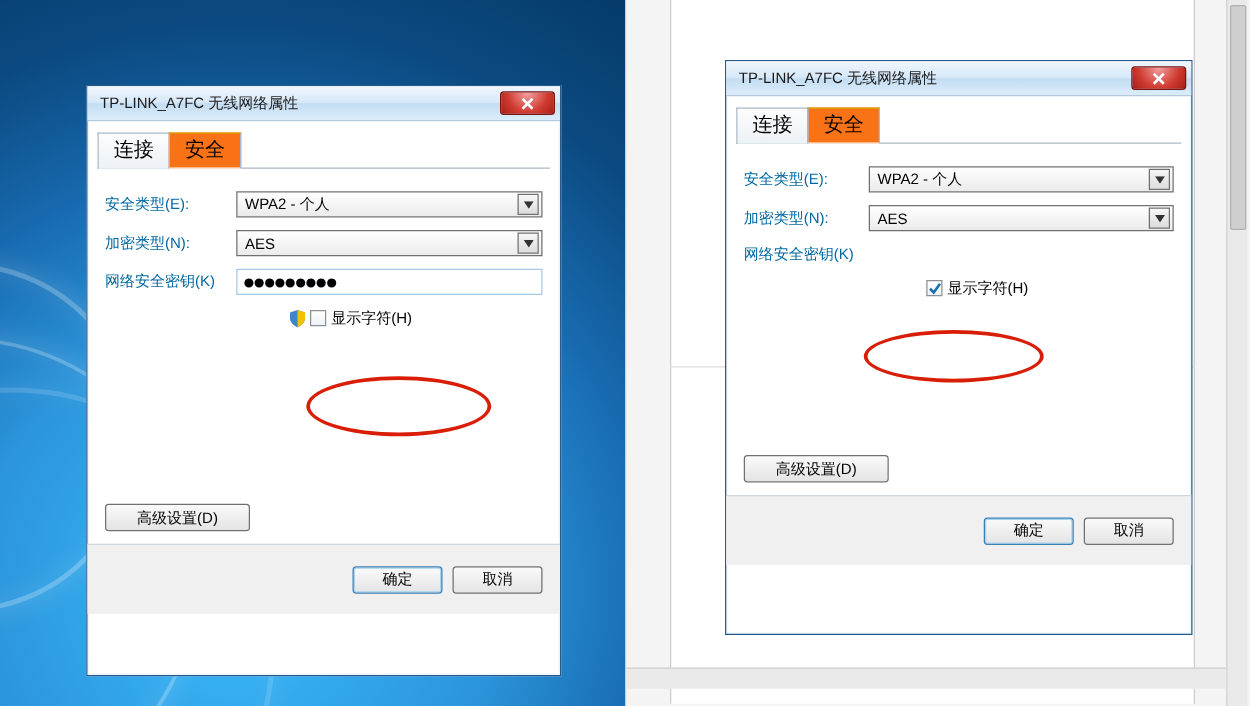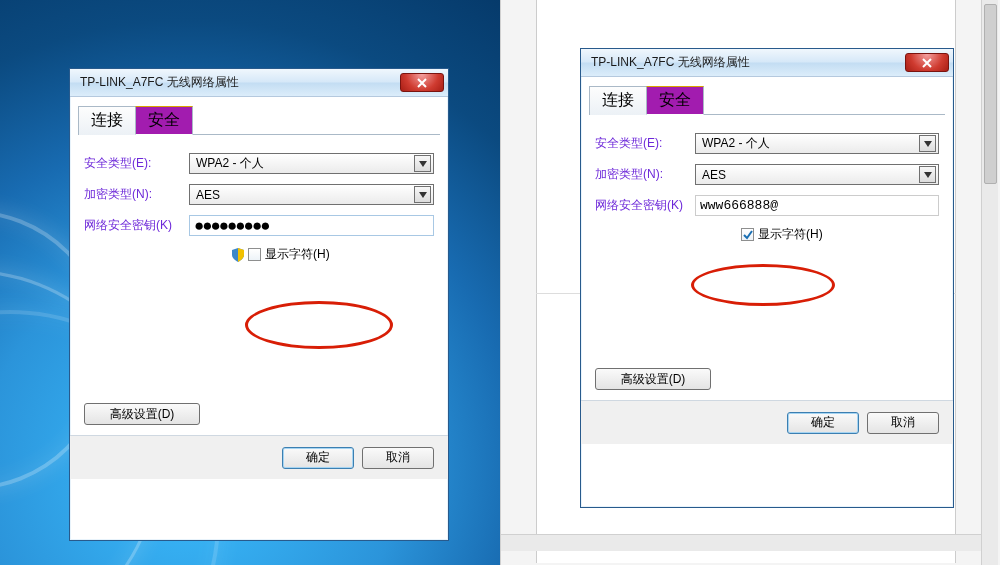"安全" .dlg .tab.active { background: #a21caf -> #f97316 }
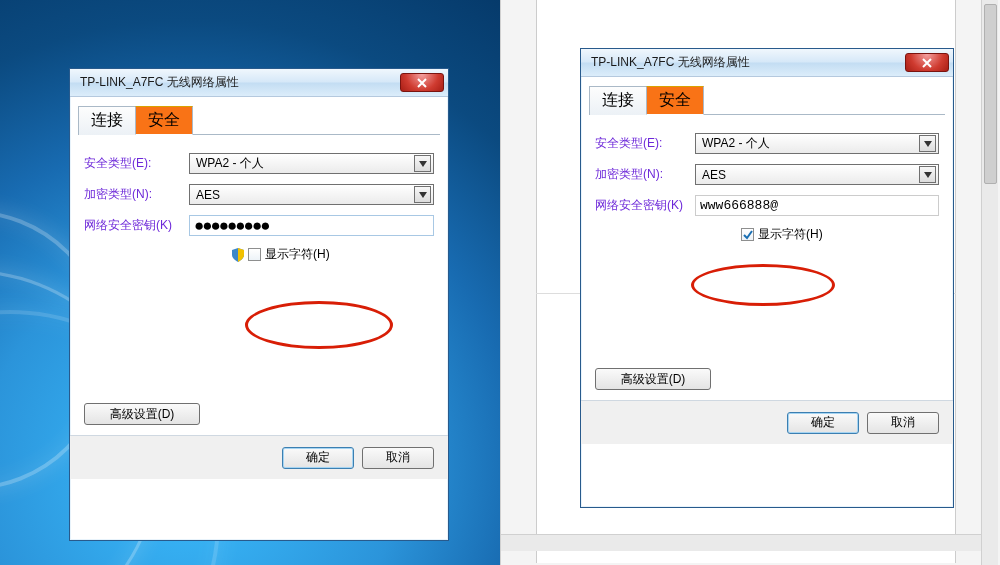"安全类型(E):" .row .lbl { color: #6d28d9 -> #0369a1 }
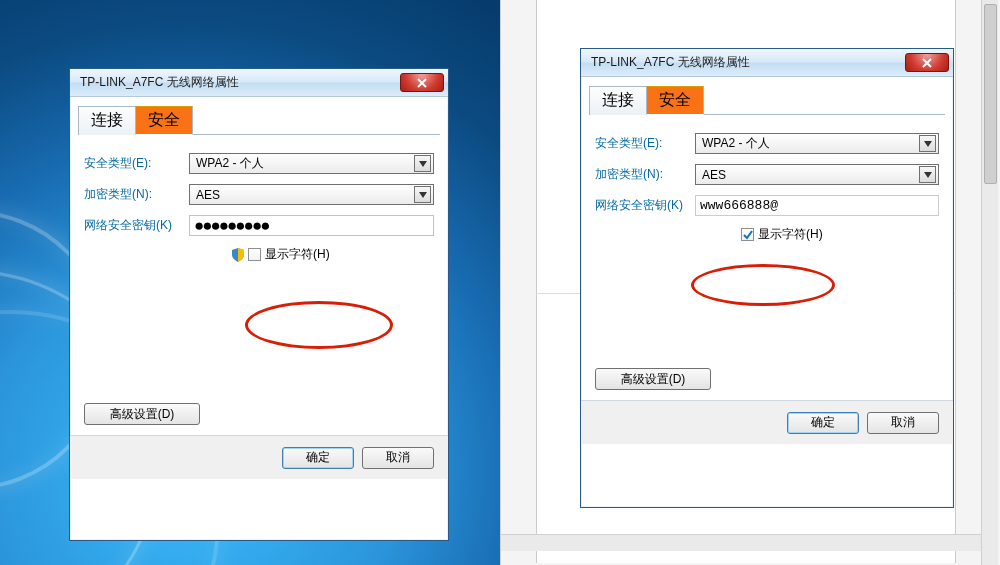"www666888@" div.textf { html: <div> <span>www666888@</span> </div> -> none }
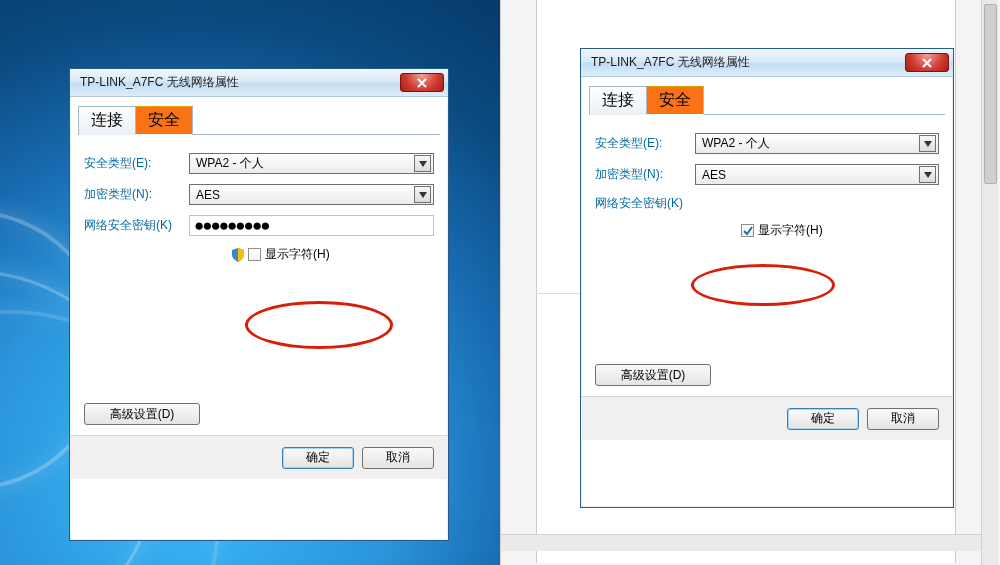"确定" .dlg .btnrow { height: 44px -> 56px }
